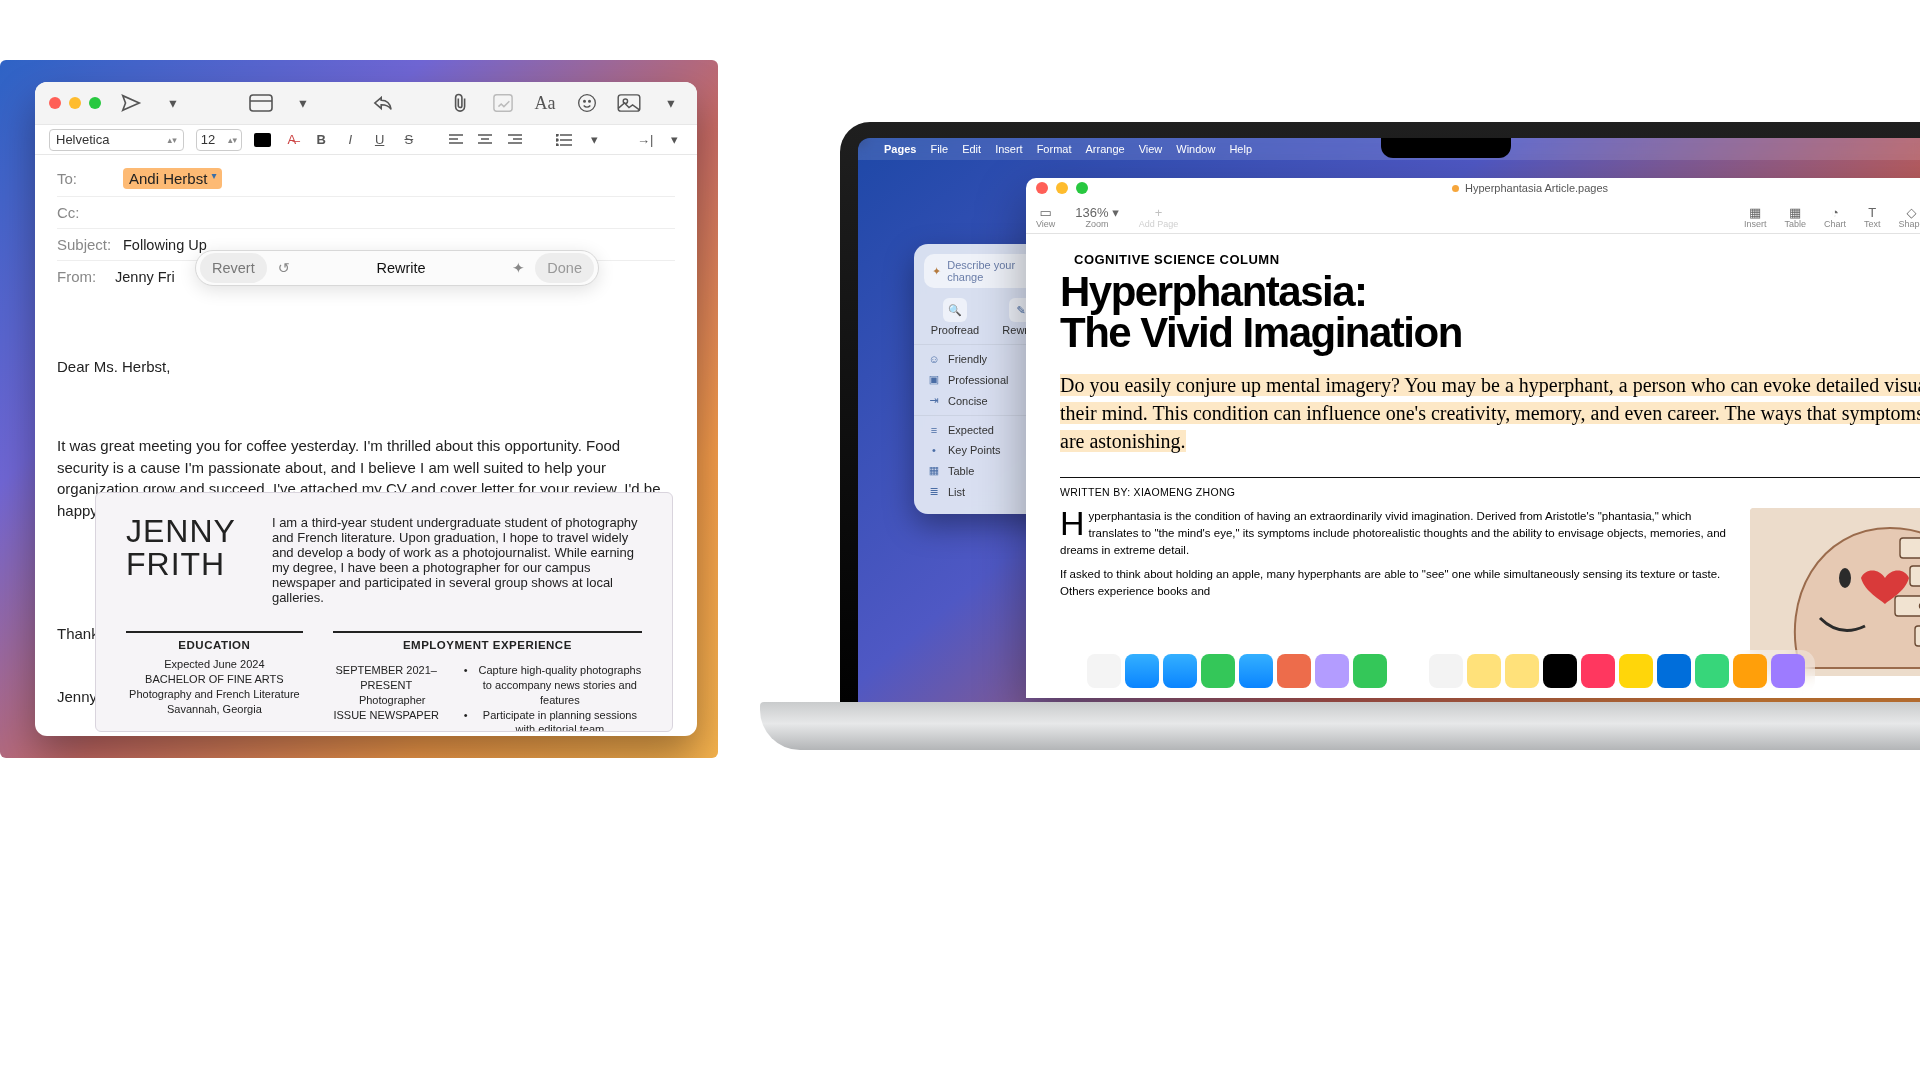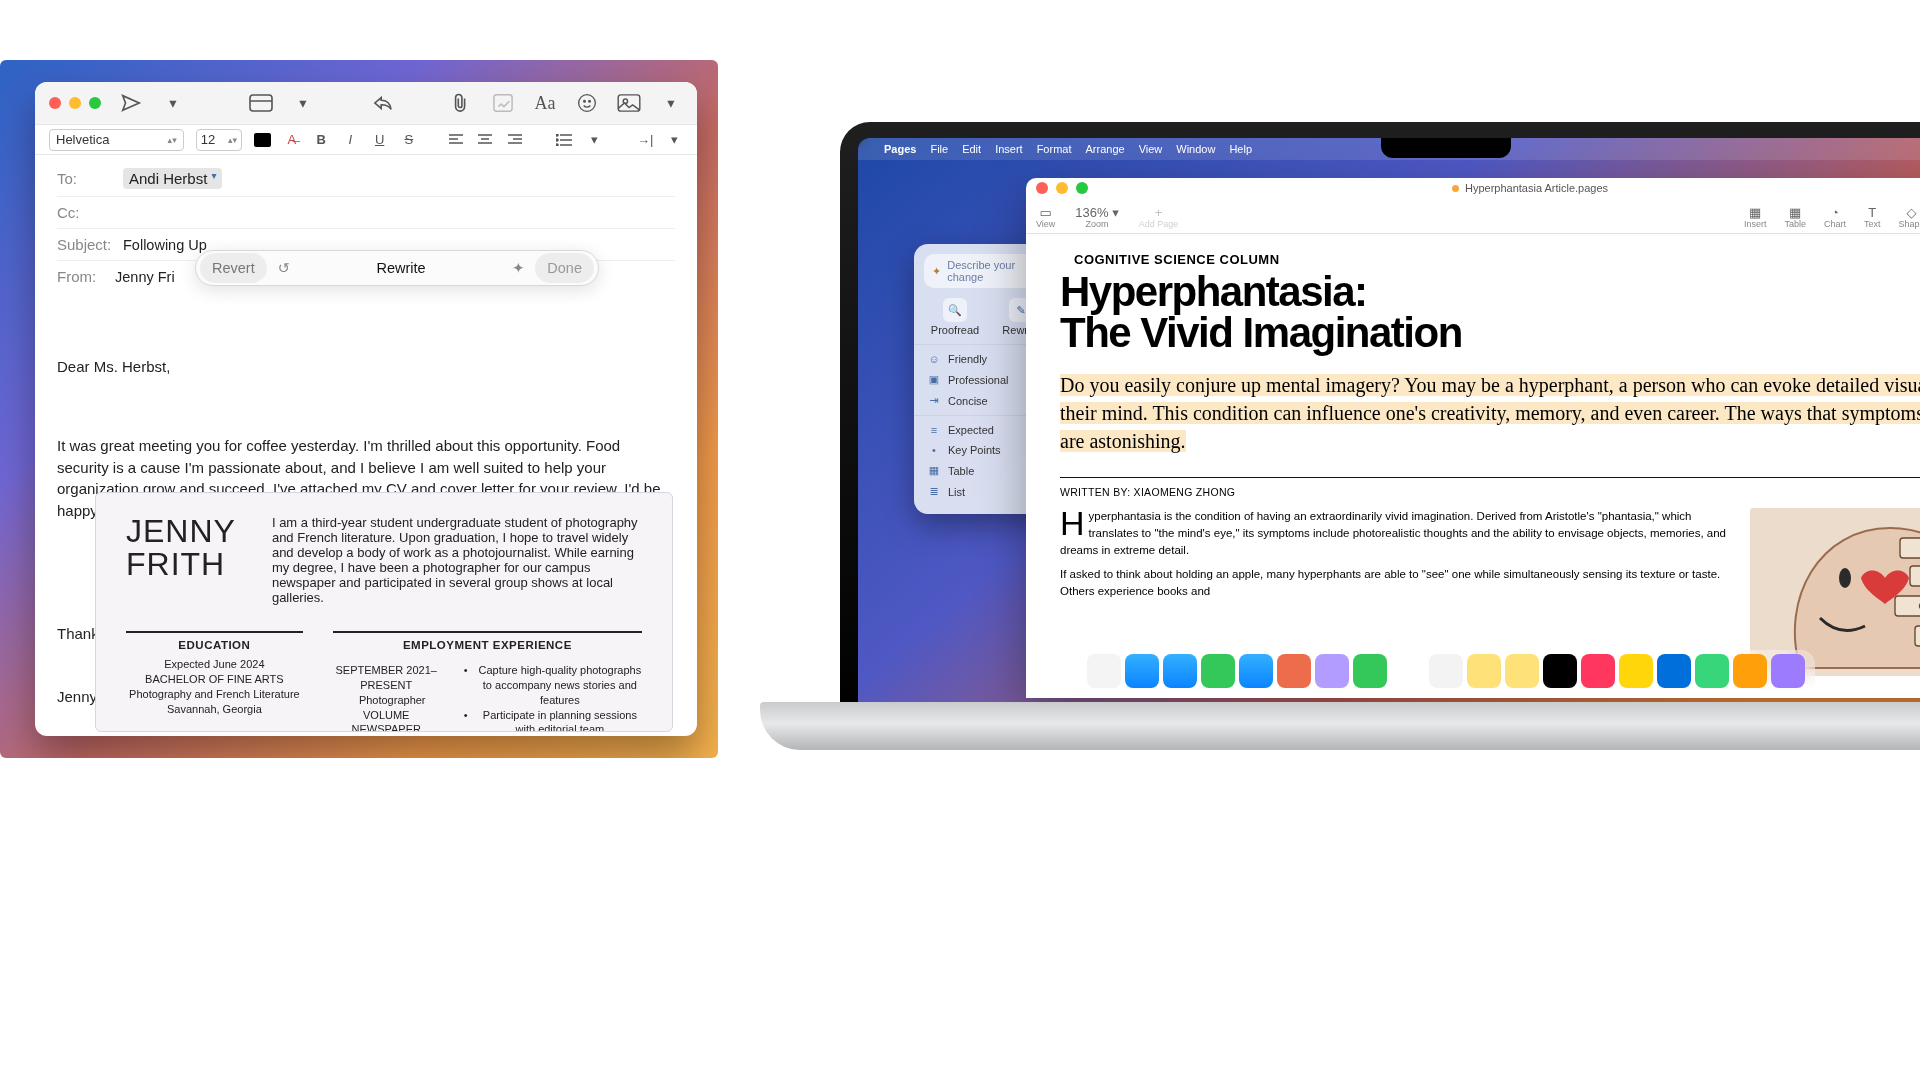"Andi Herbst" .pill { background: #e5e5e5 -> #fdba74 }
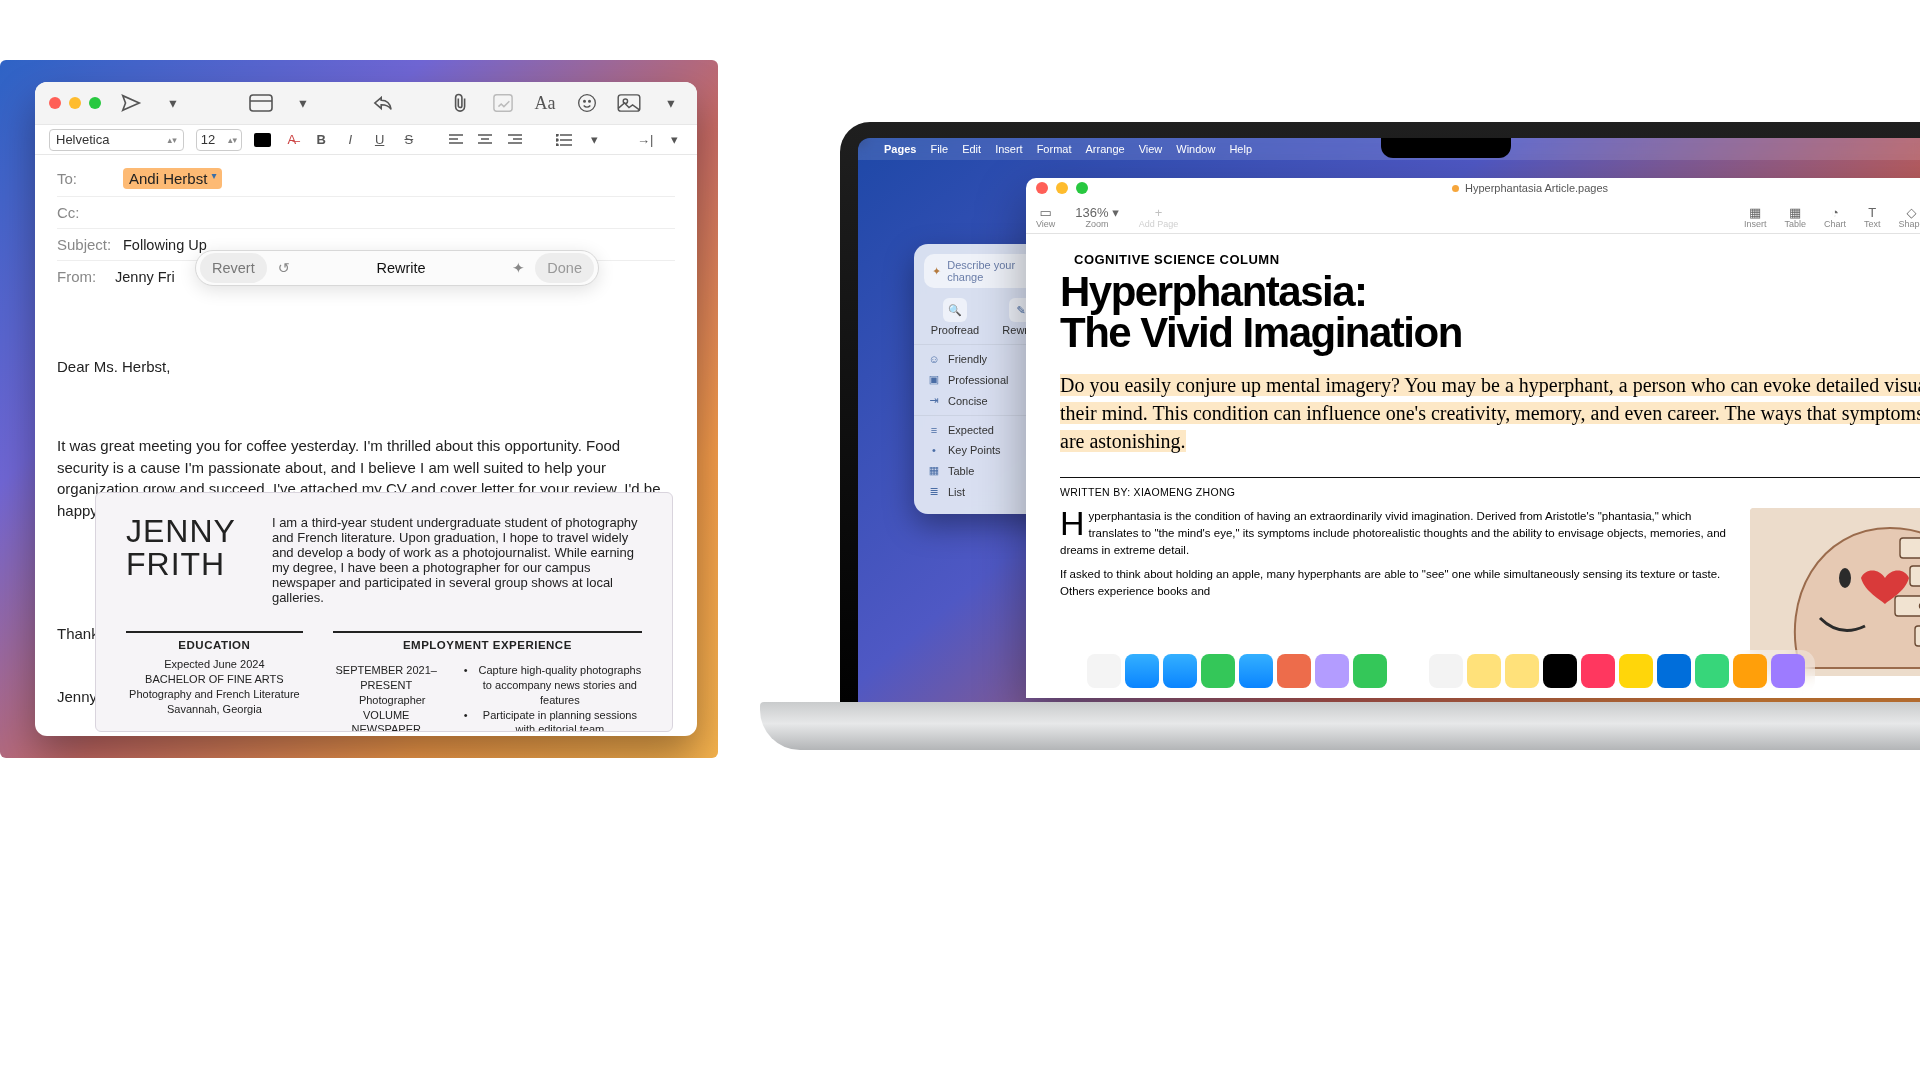"VOLUME NEWSPAPER" li { text: VOLUME -> ISSUE }
